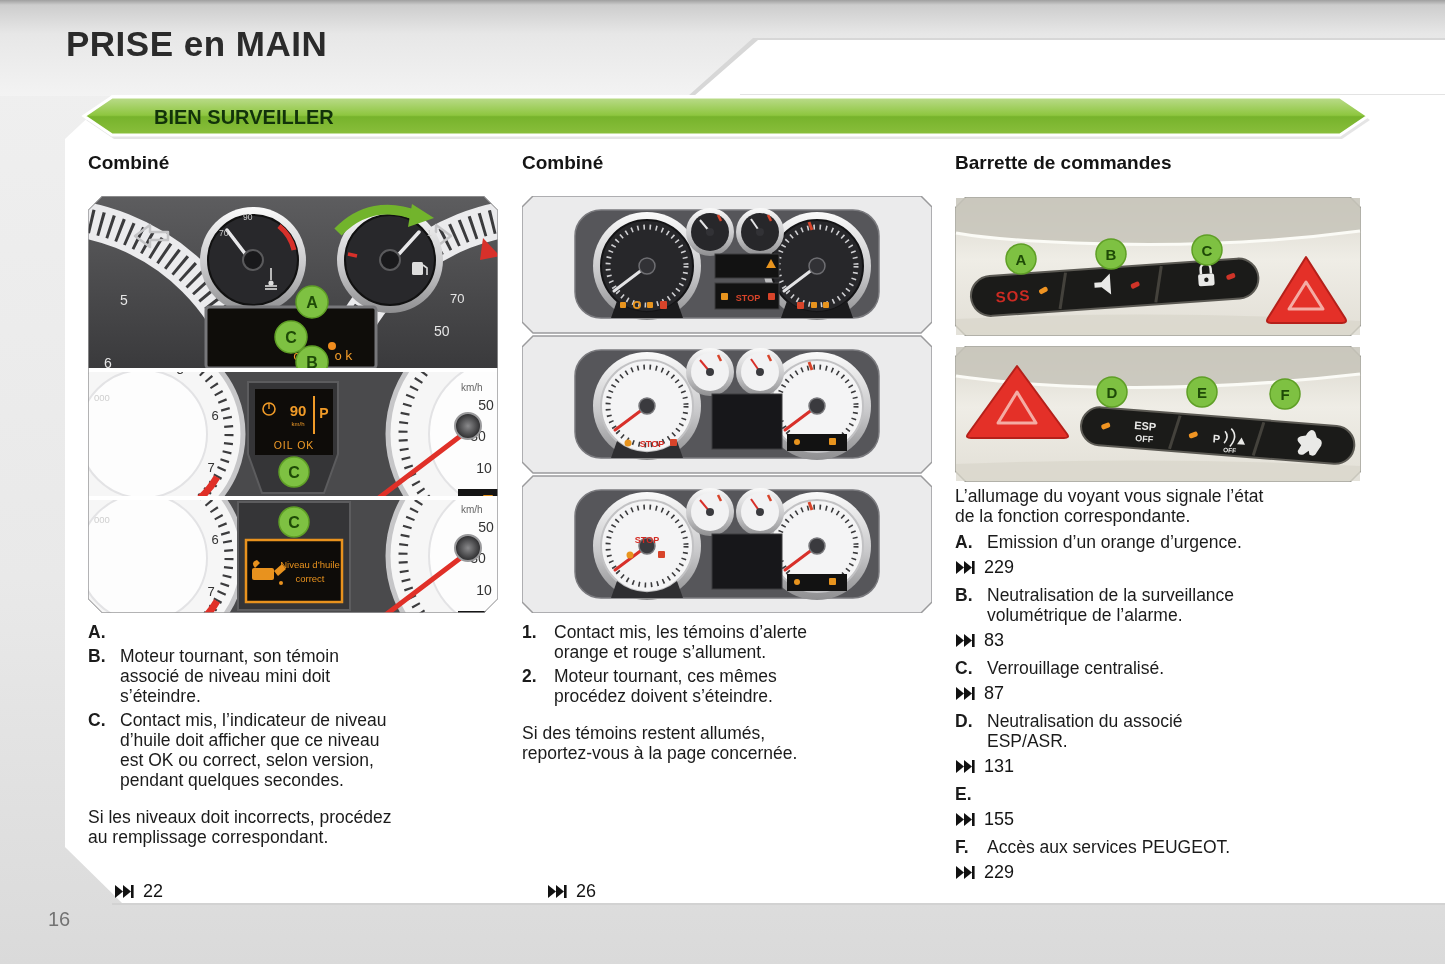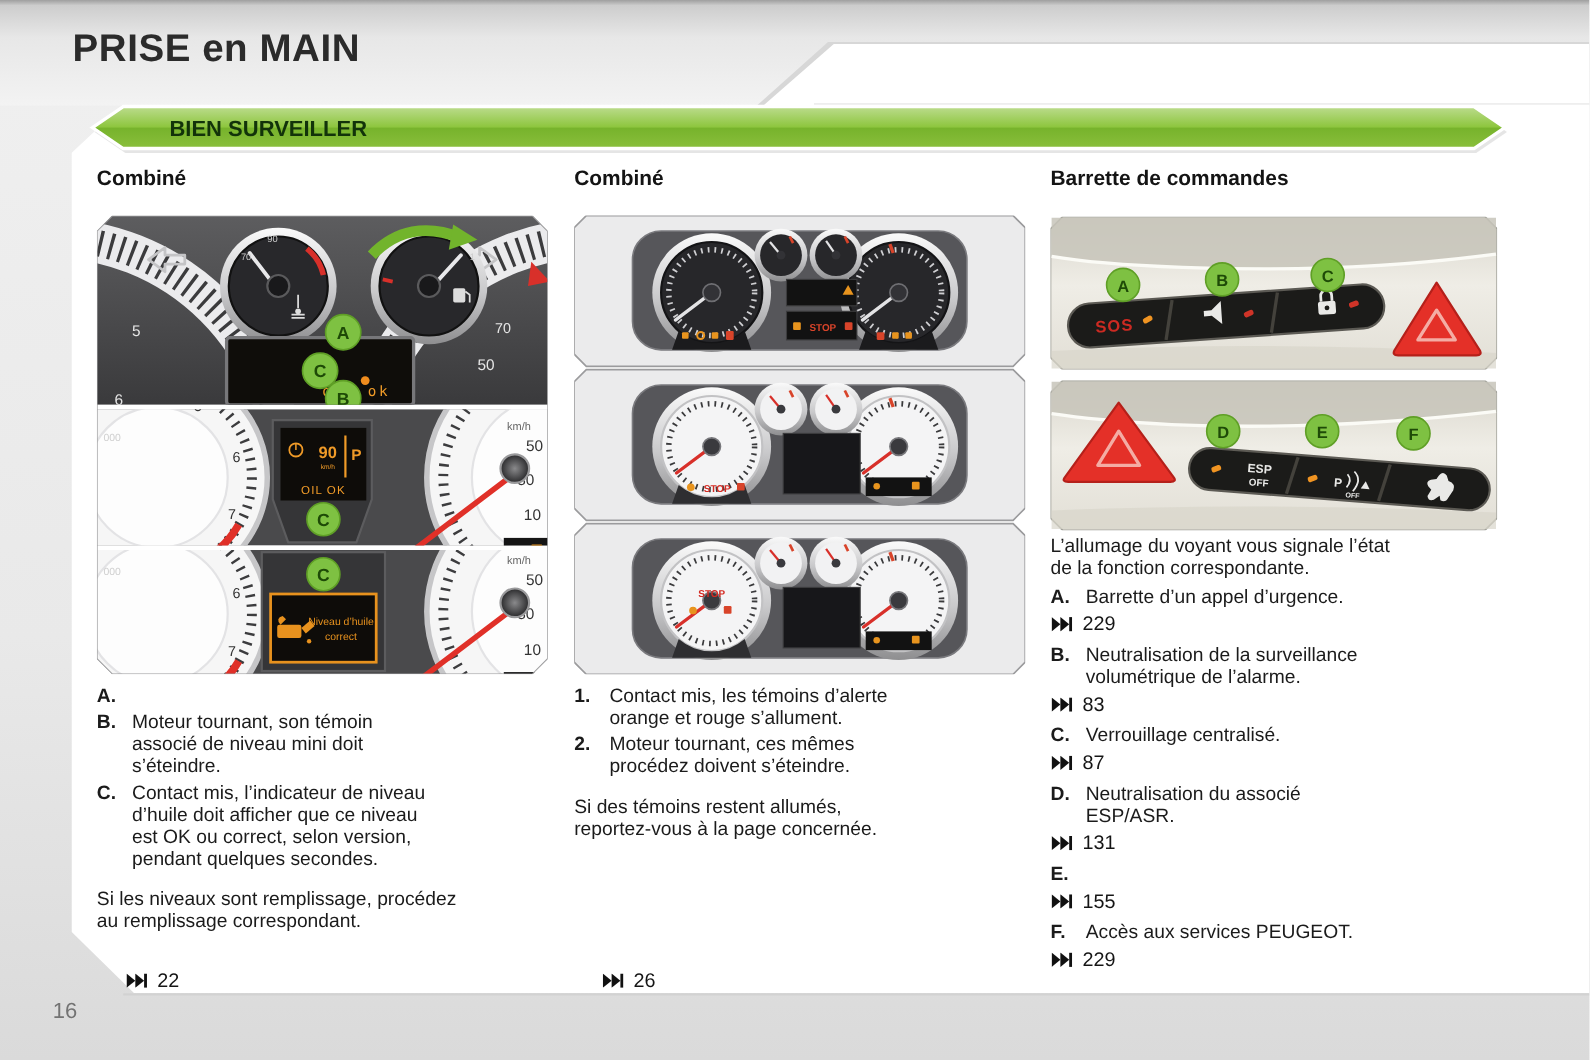"Barrette d’un appel d’urgence." span.txt { text: Barrette d’un appel -> Emission d’un orange }
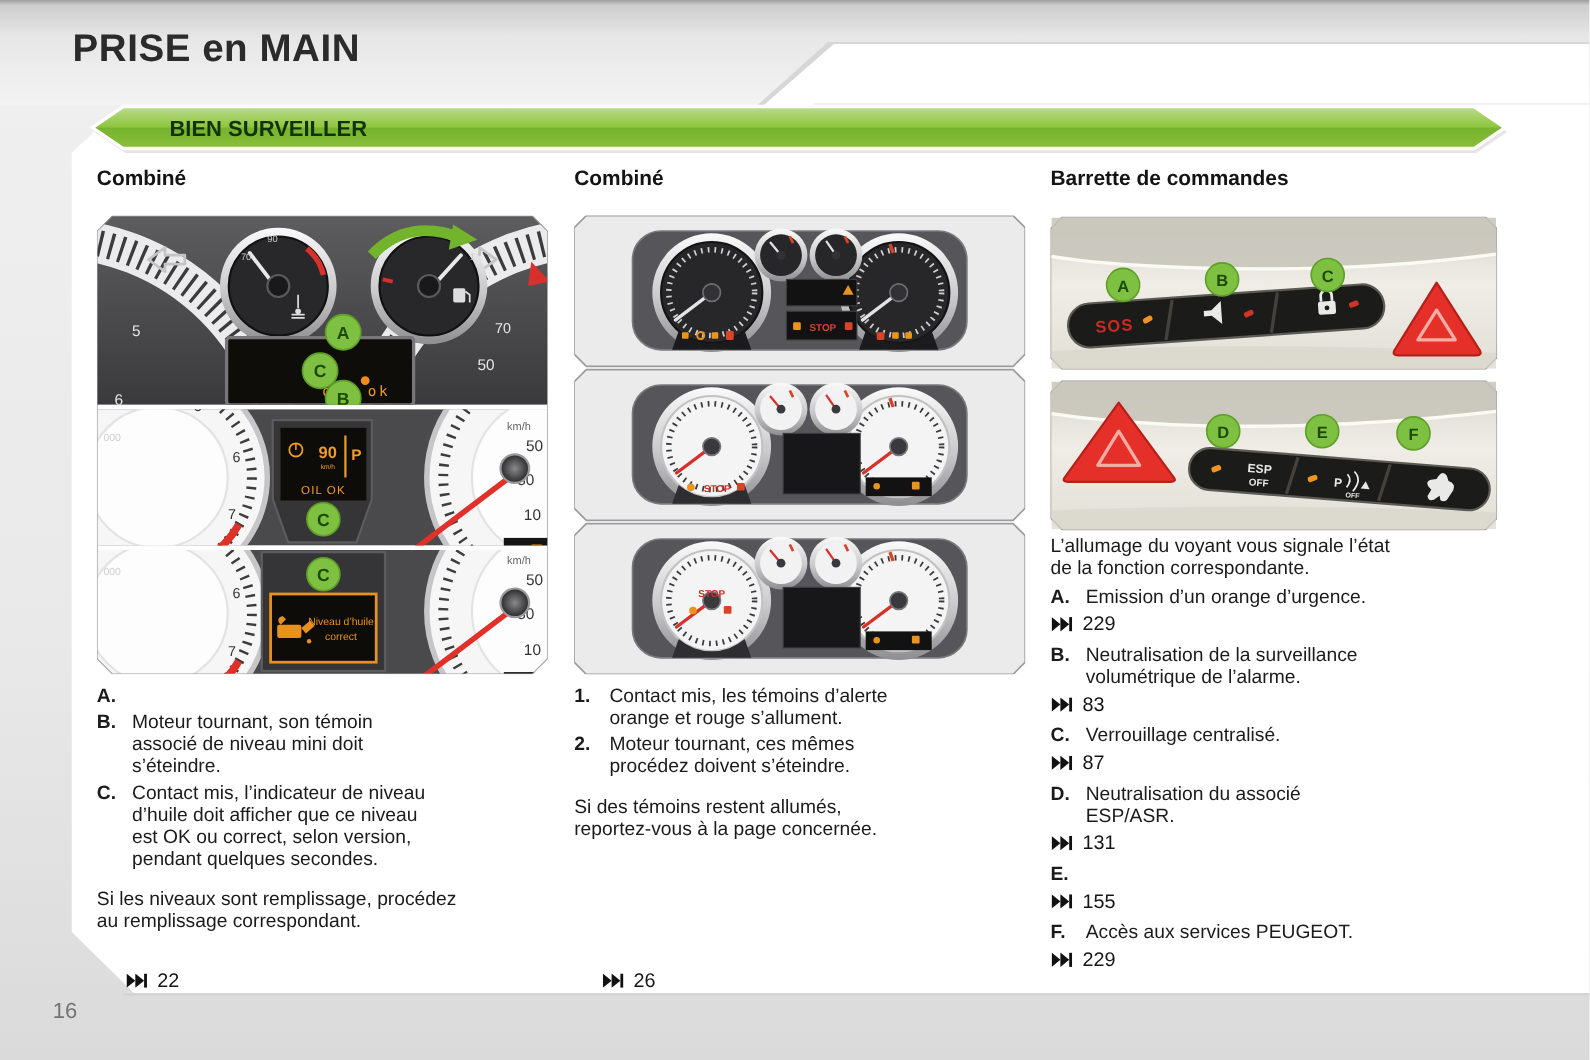"Si les niveaux sont remplissage," div.note { text: sont remplissage -> doit incorrects }
